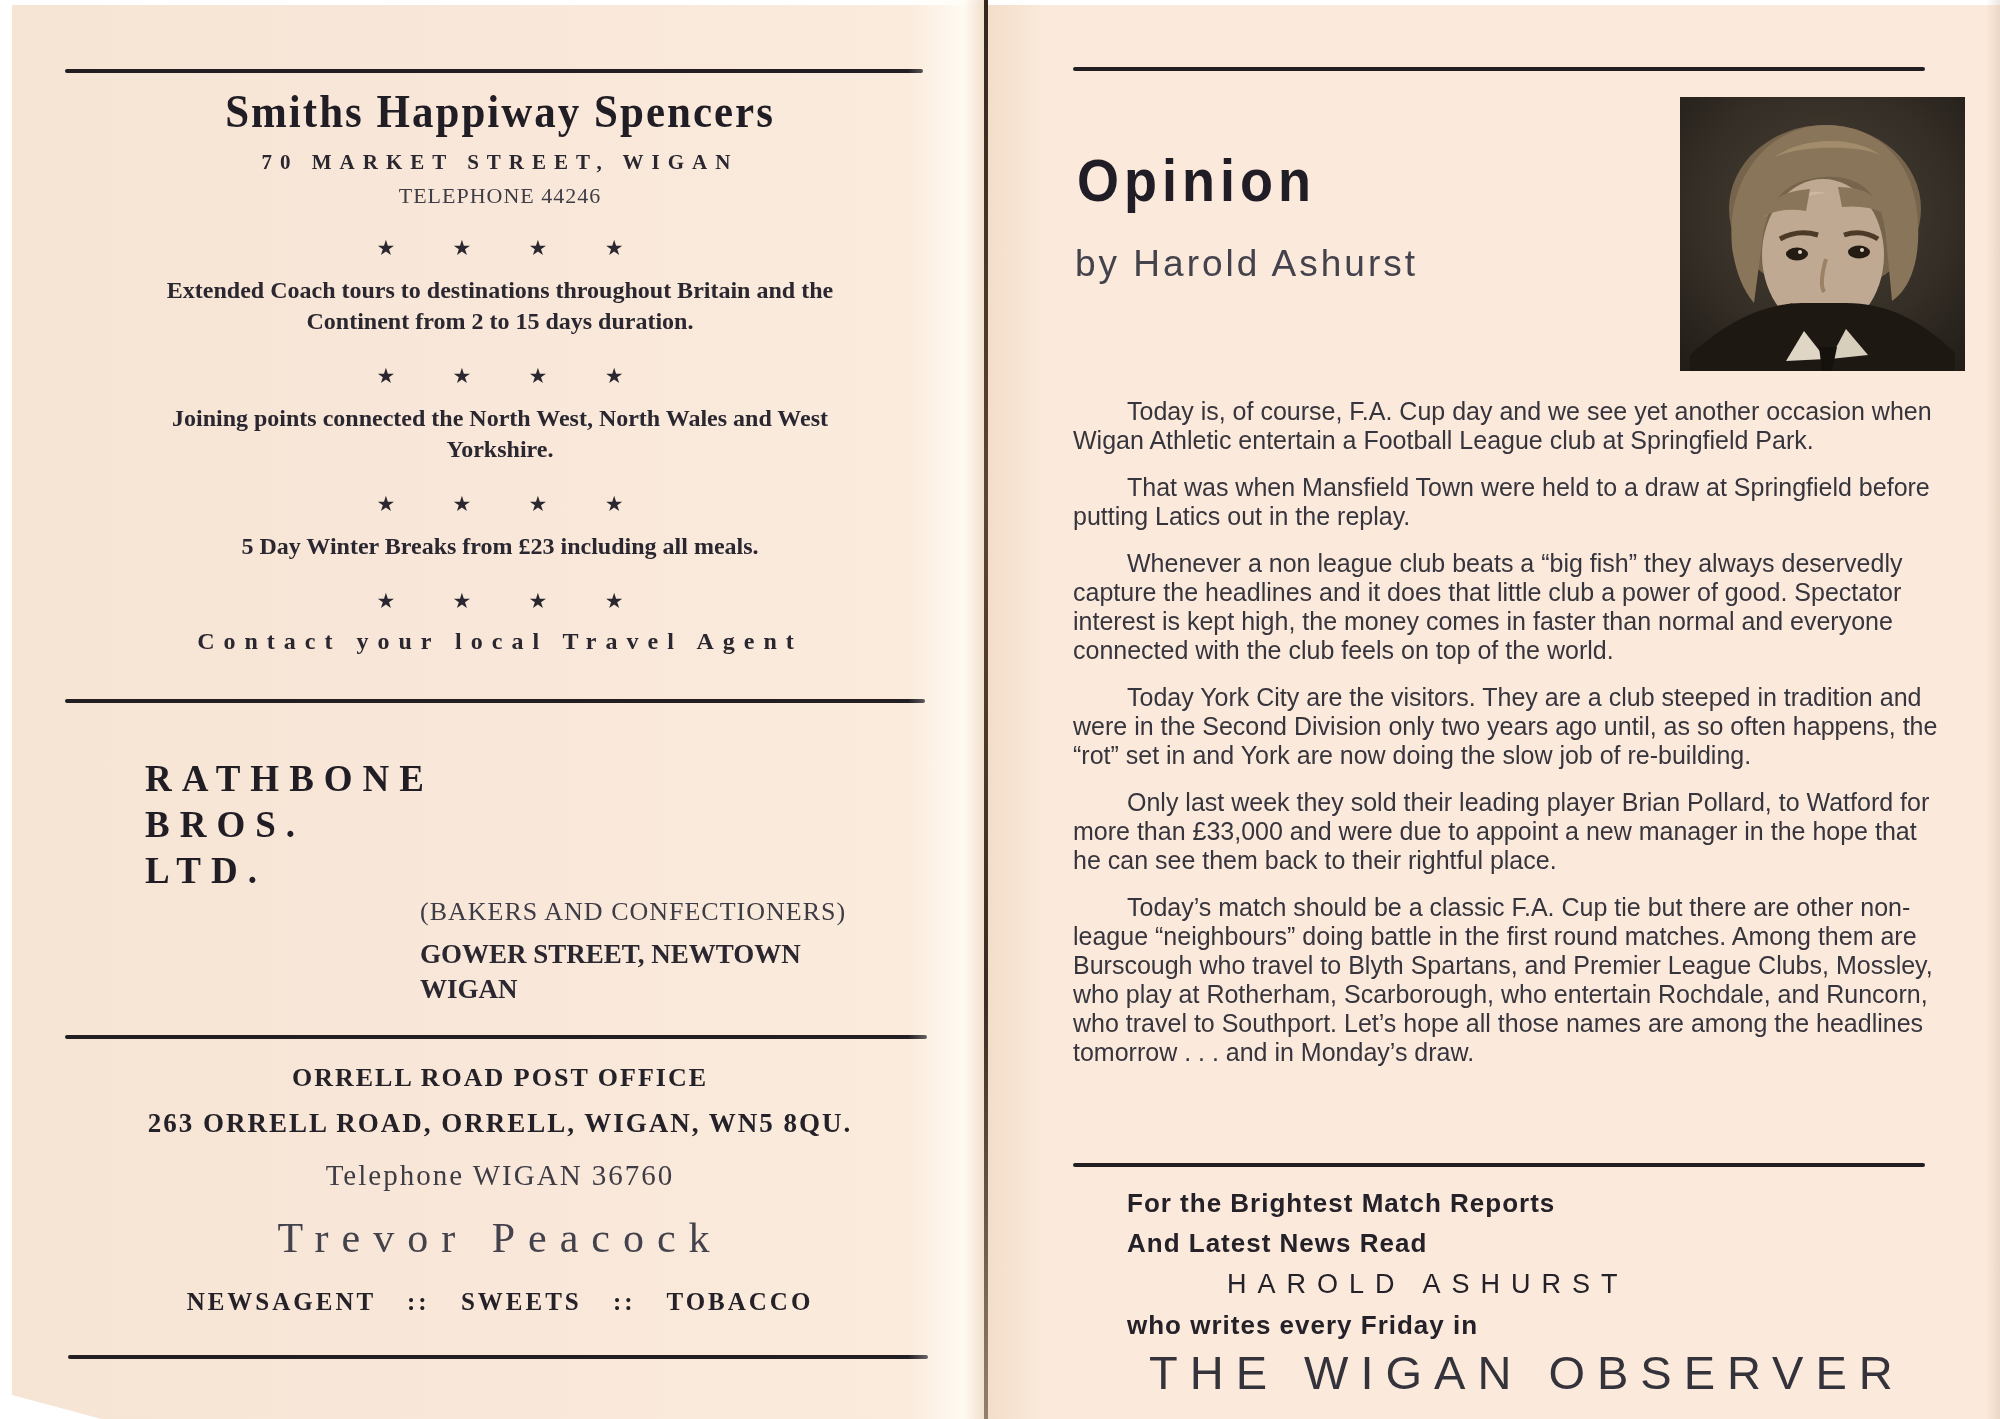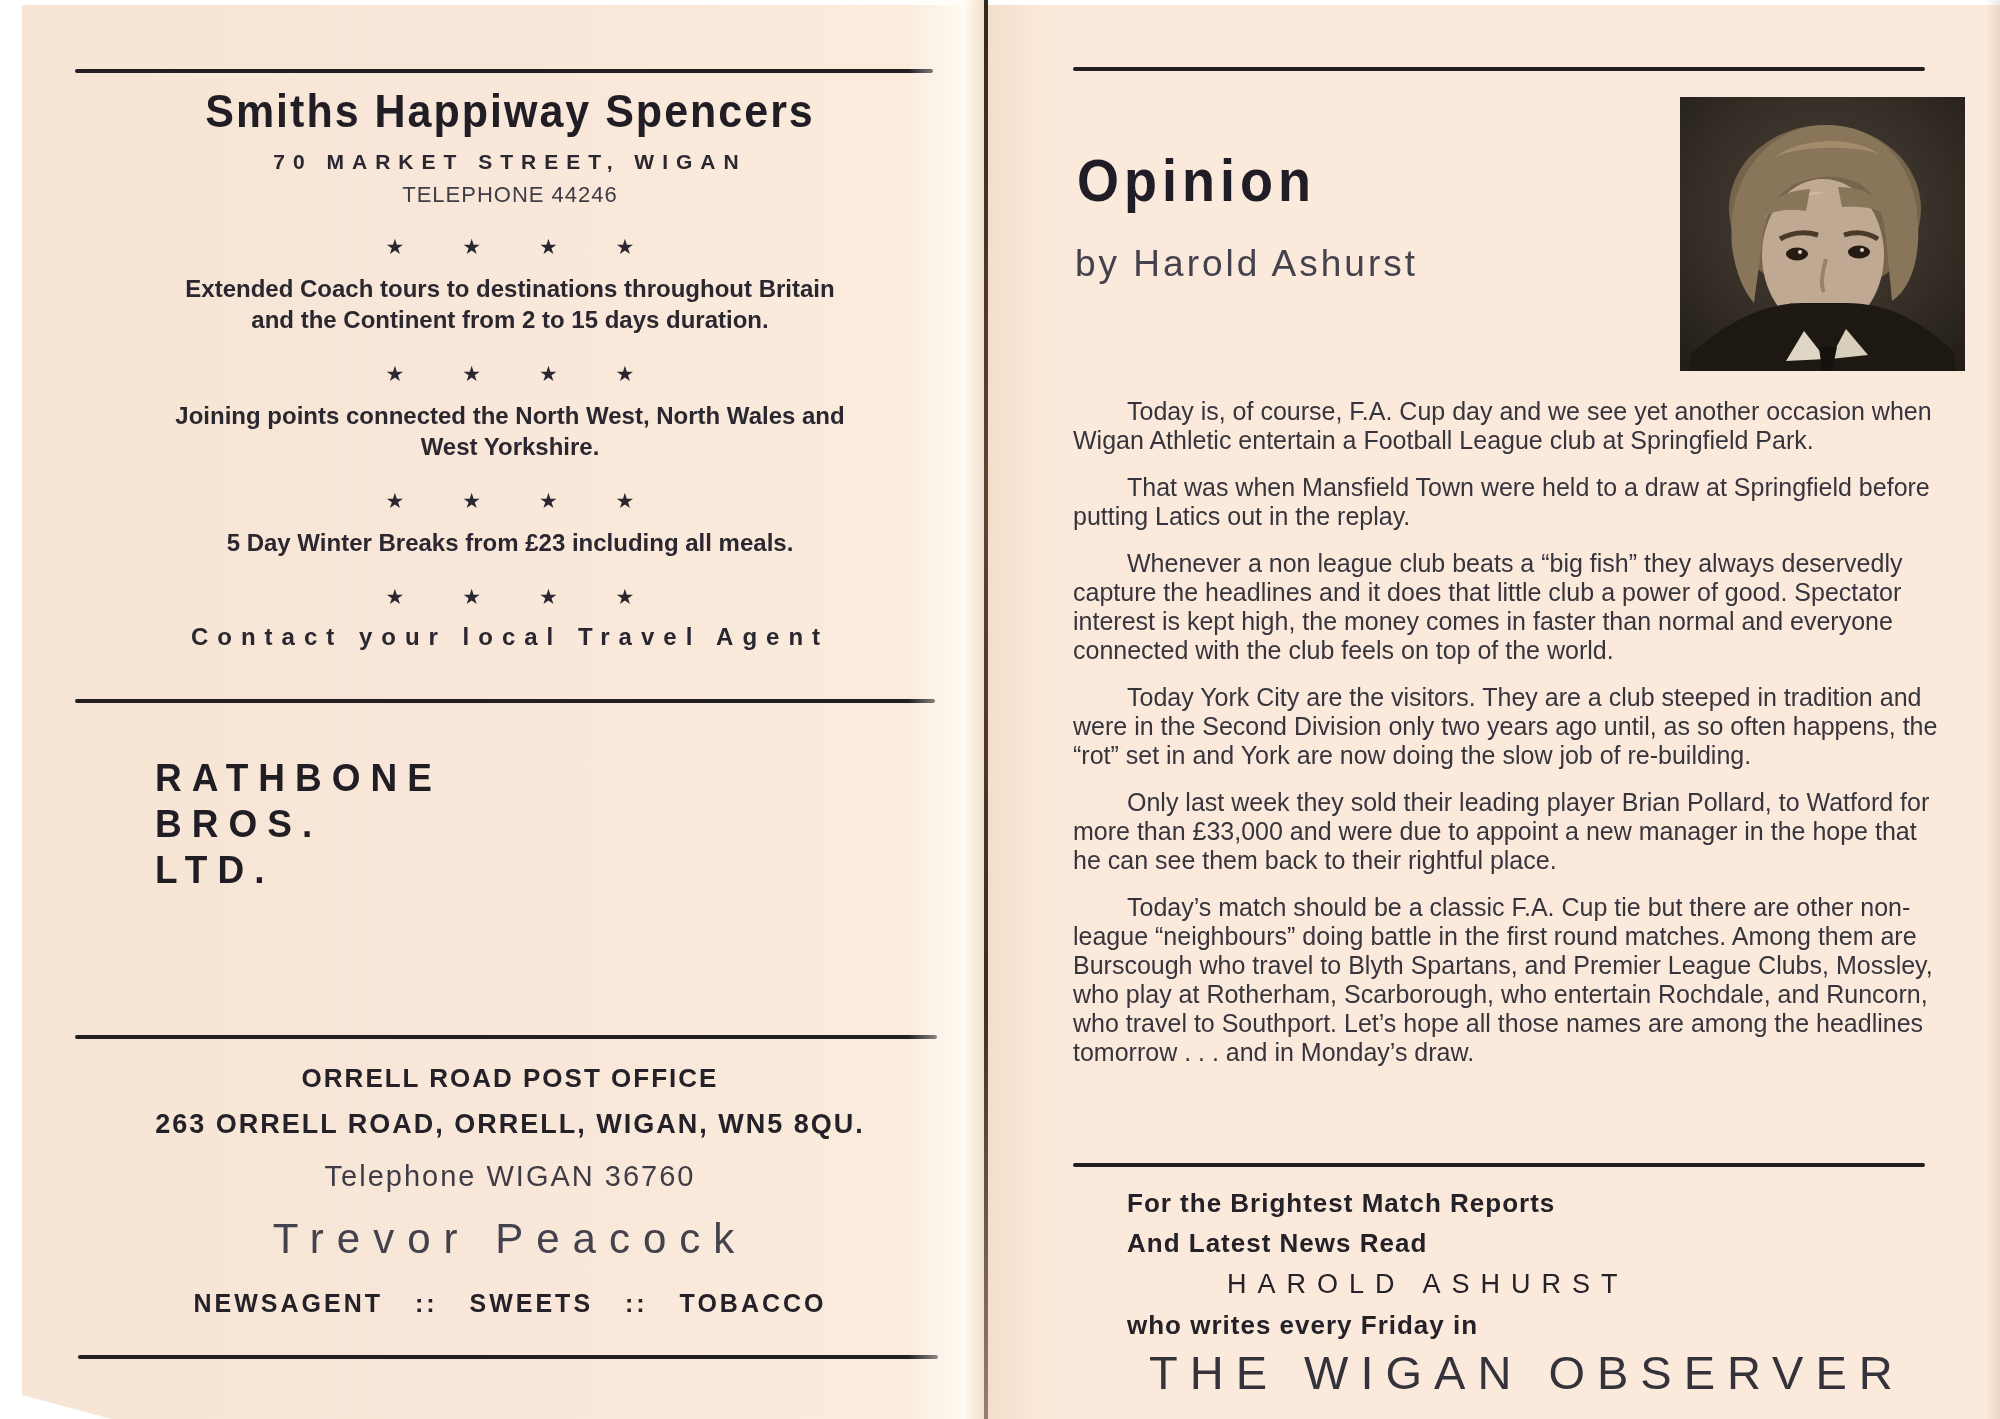"Smiths Happiway Spencers" .page-left { font-family: none -> Liberation Serif, serif; left: 22px -> 12px }
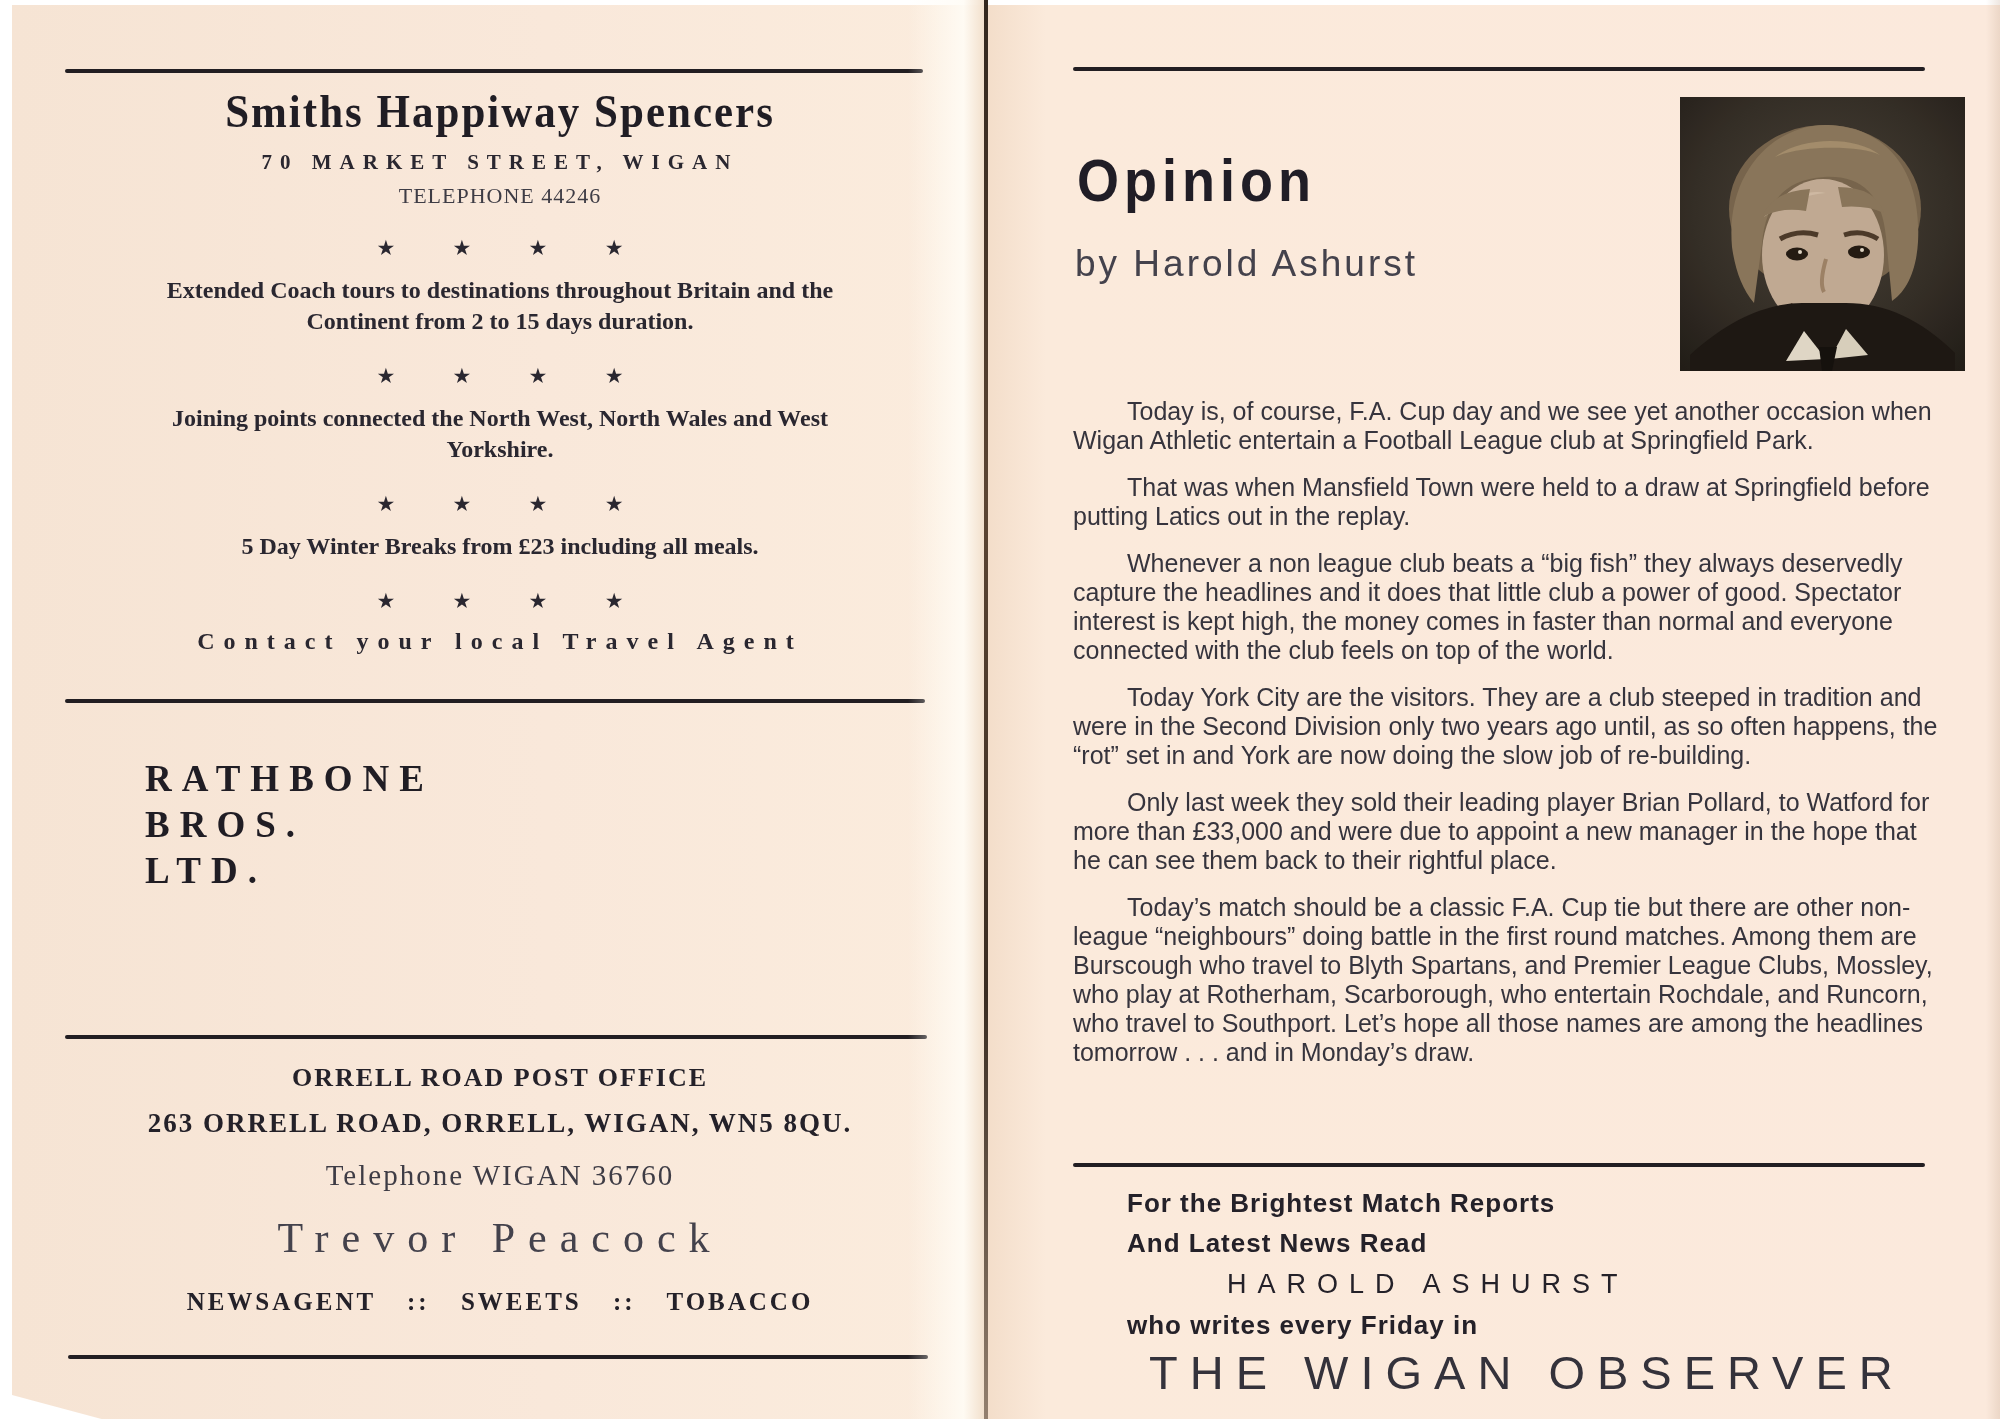"(BAKERS AND CONFECTIONERS)" div.bakers-details { html: none -> <div> <div>(BAKERS AND CONFECTIONERS)</div> <div> <div>GOWER STREET, NEWTOWN</div> <div>WIGAN</div> </div> </div> }
